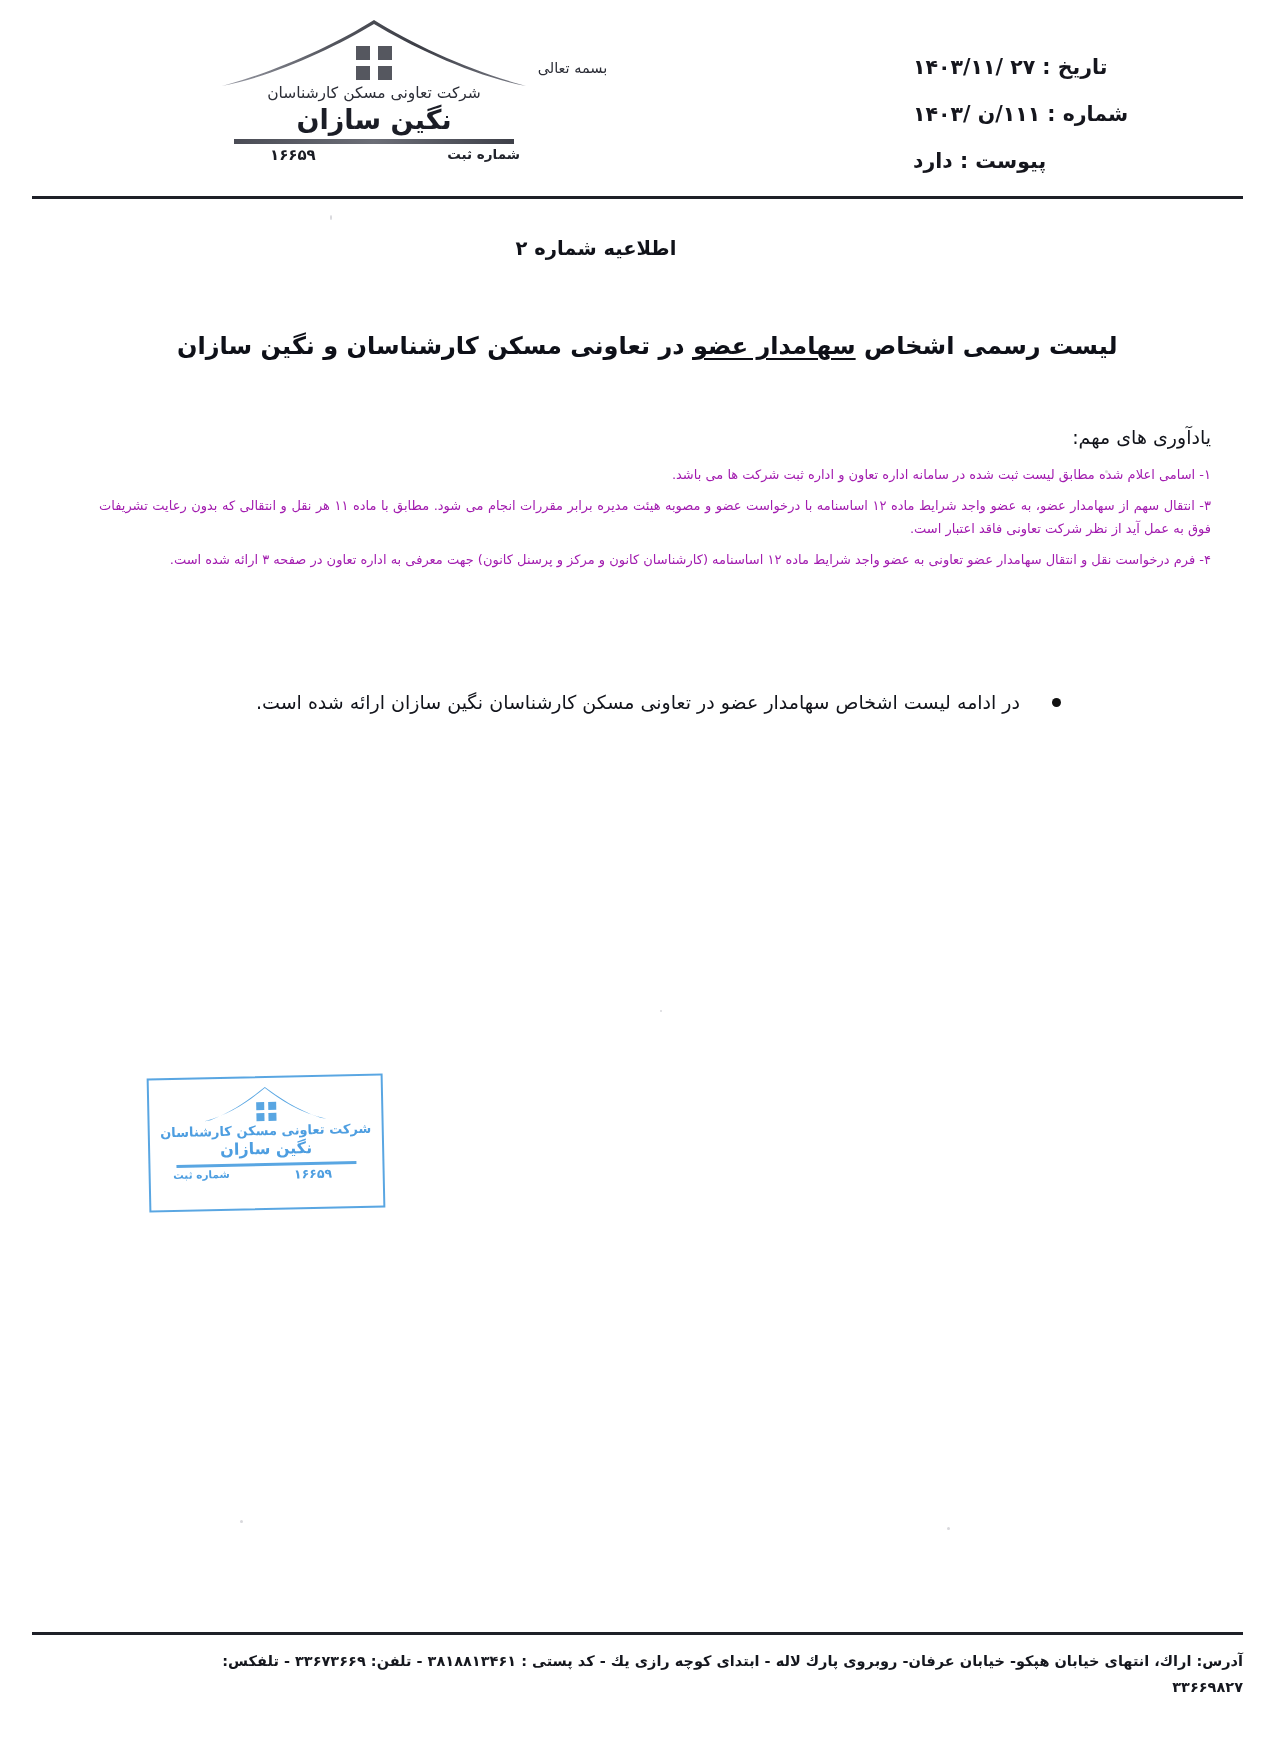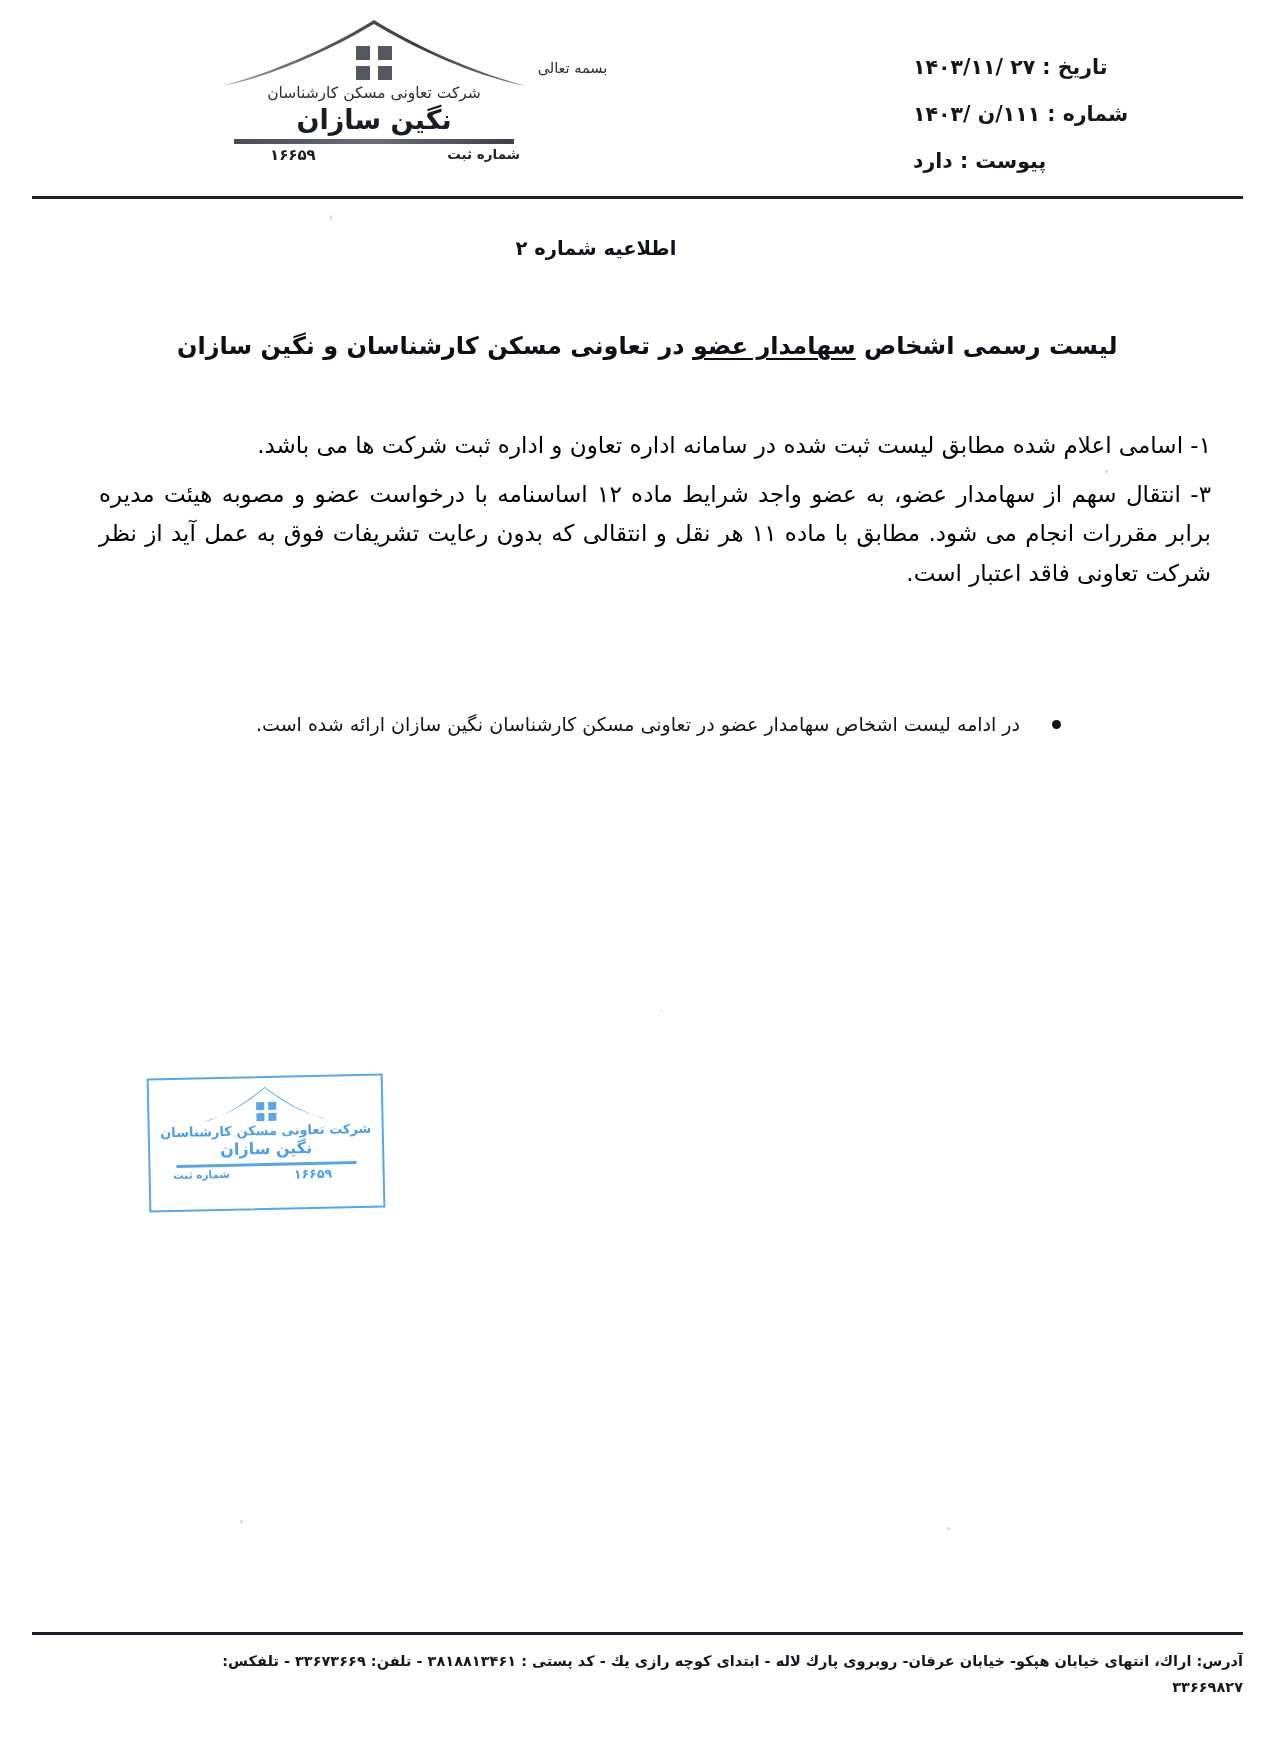"یادآوری های مهم:" div.notes-label { html: none -> <div>یادآوری های مهم:</div> }
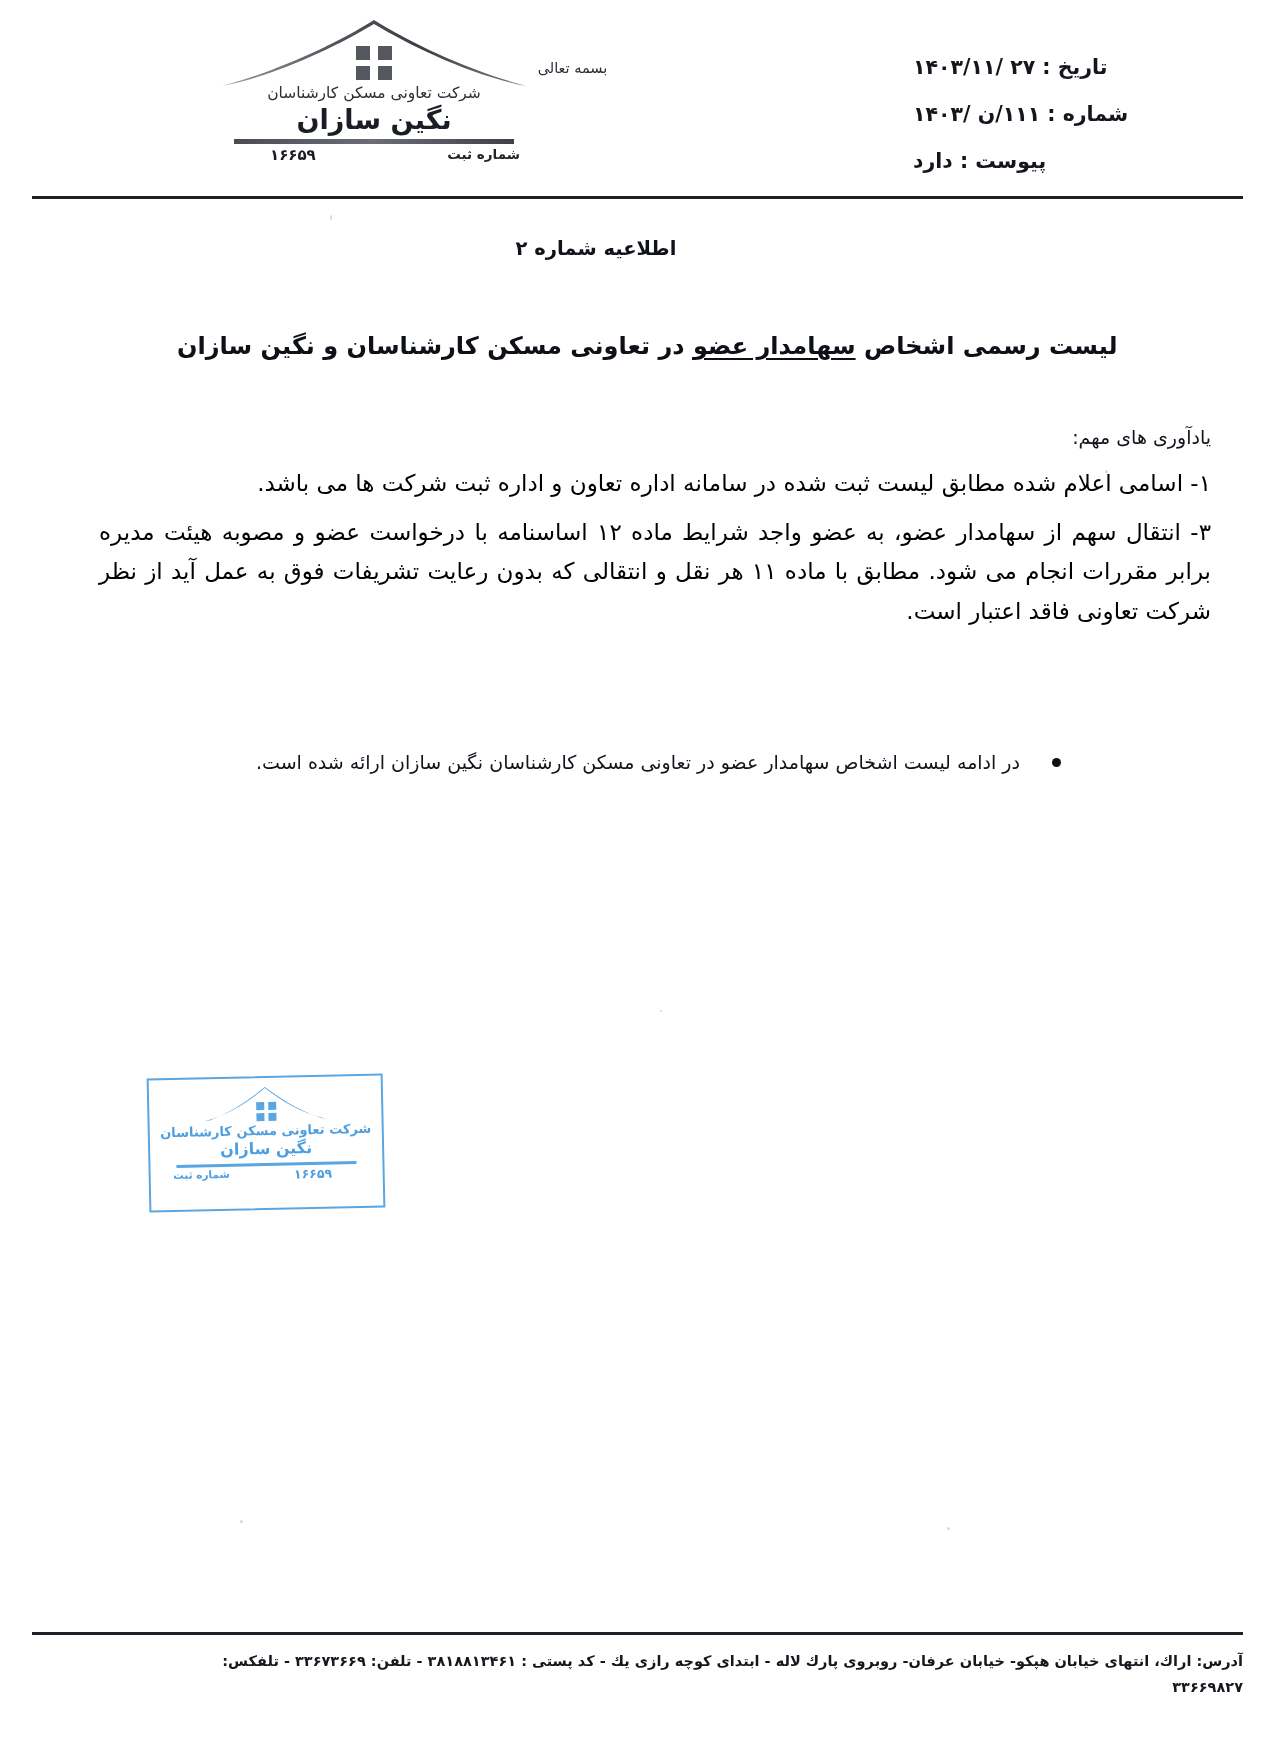"۱- اسامی اعلام شده مطابق" .note { color: #000000 -> #a21caf; font-size: 23px -> 13px }
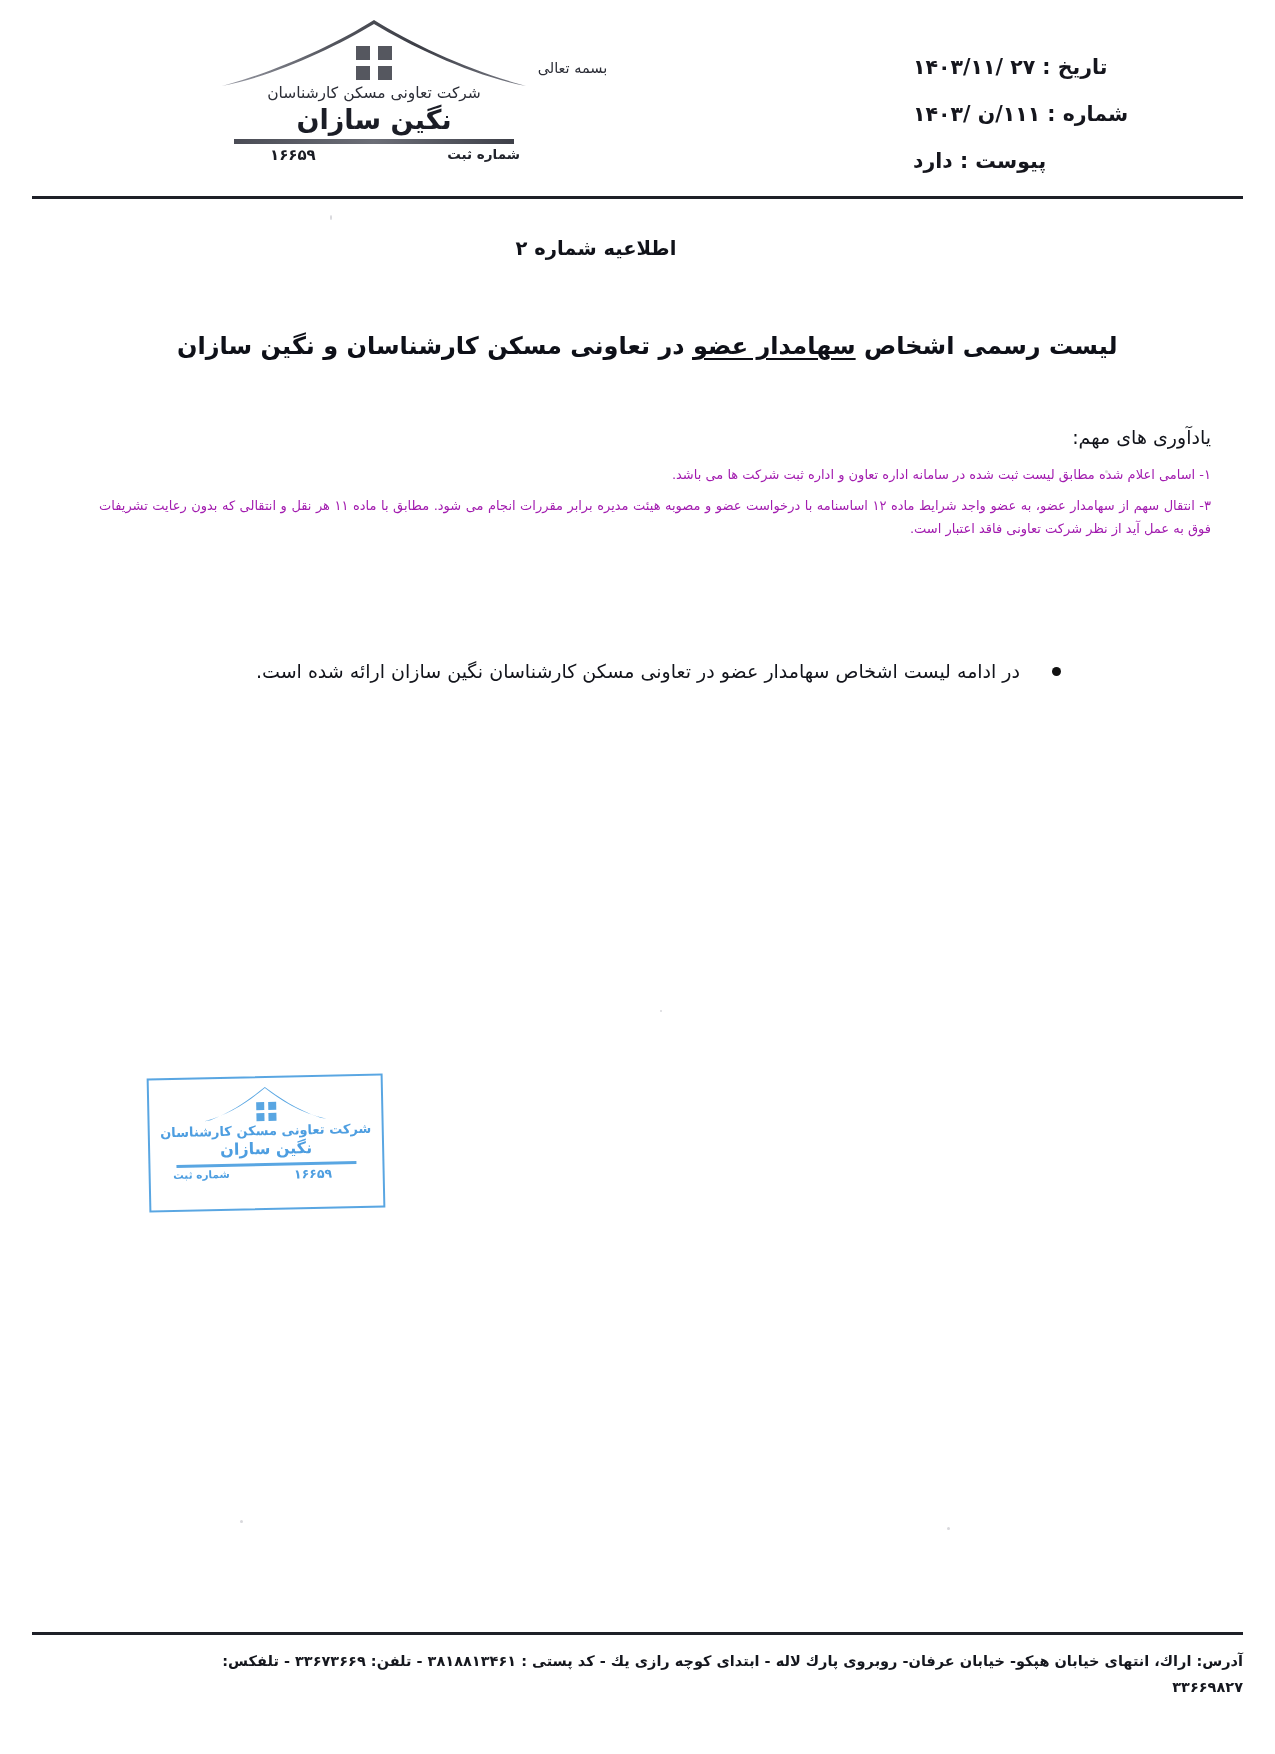"۴- فرم درخواست نقل و" div.note { html: none -> <div>۴- فرم درخواست نقل و انتقال سهامدار عضو تعاونی به عضو واجد شرایط ماده ۱۲ اساسنامه (کارشناسان کانون و مرکز و پرسنل کانون) جهت معرفی به اداره تعاون در صفحه ۳ ارائه شده است.</div> }
